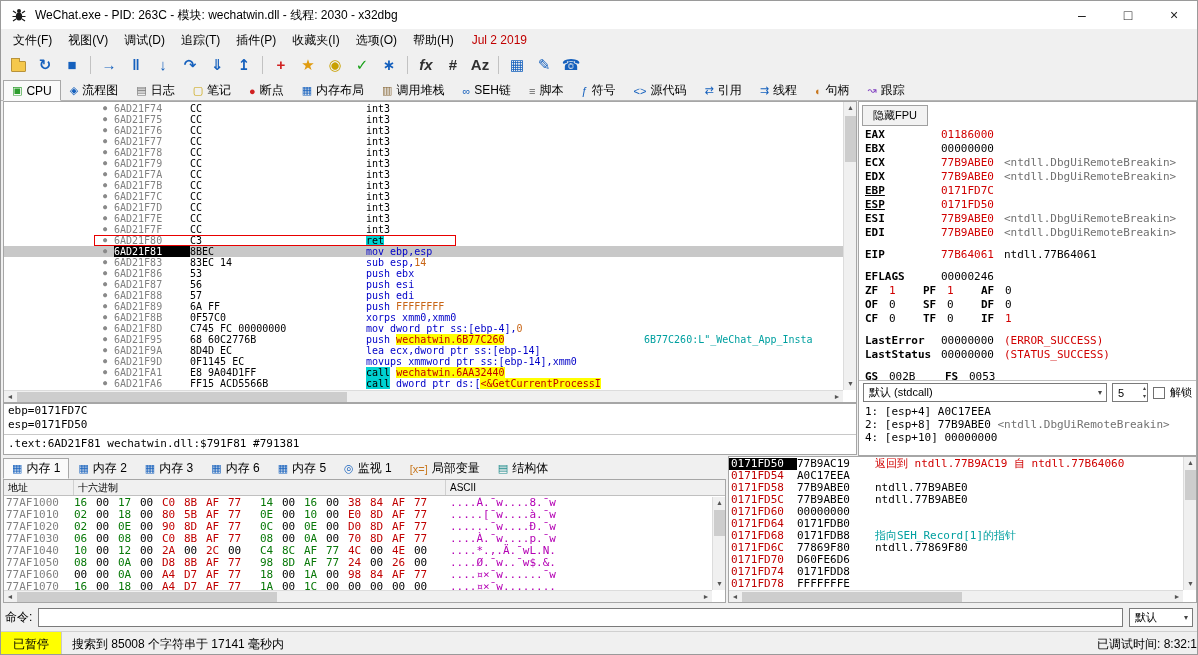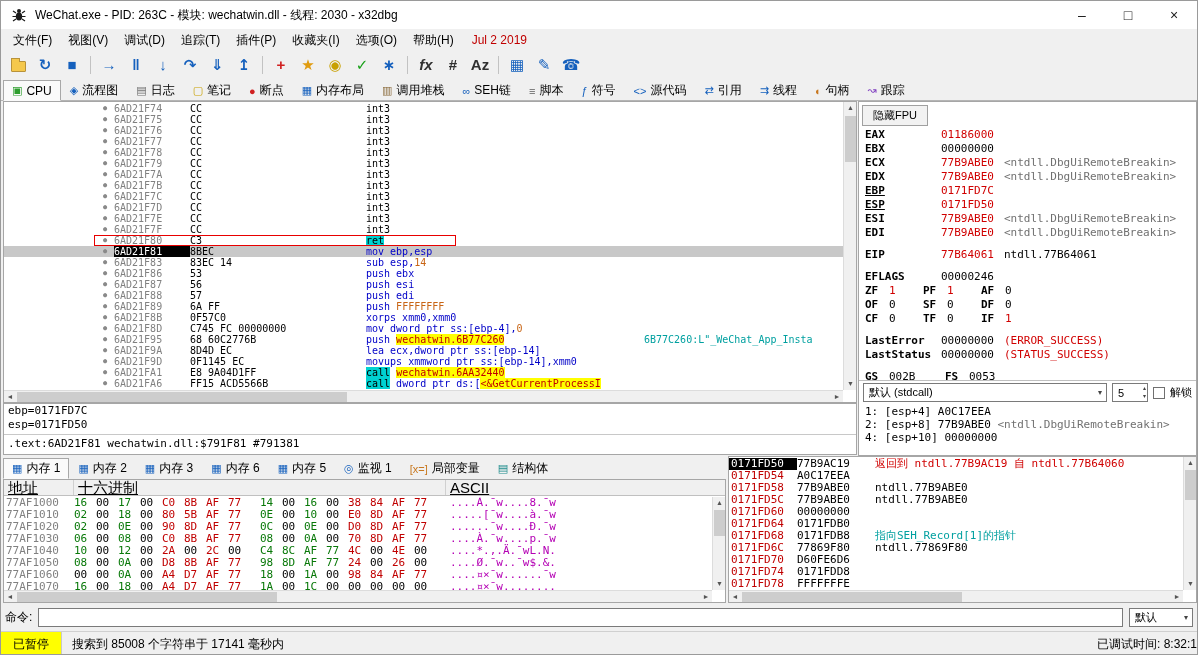"地址" .dumphead { font-size: 15px -> 10px; text-decoration: underline -> none }
